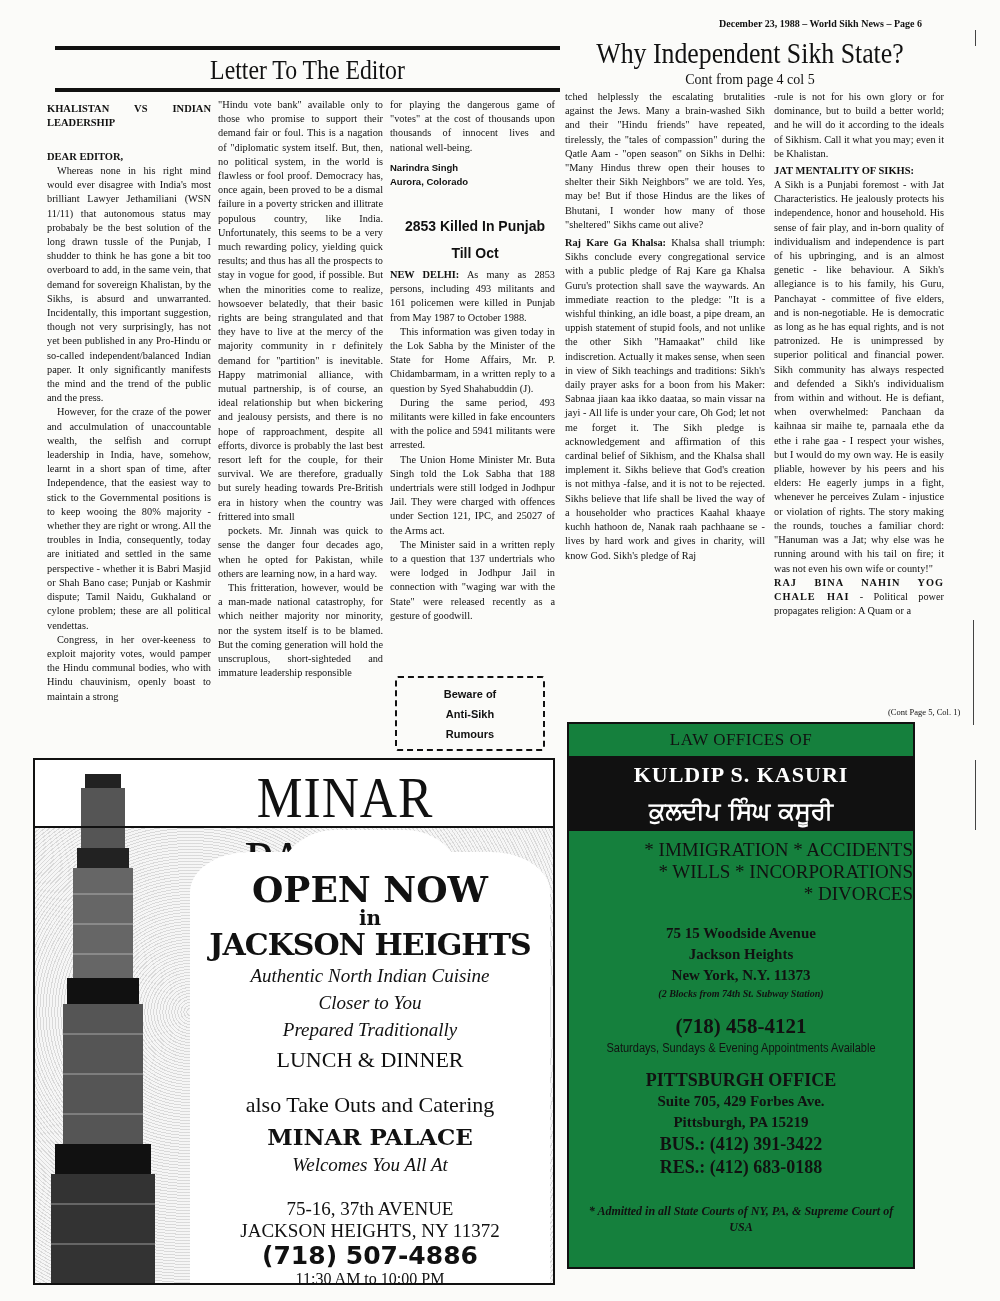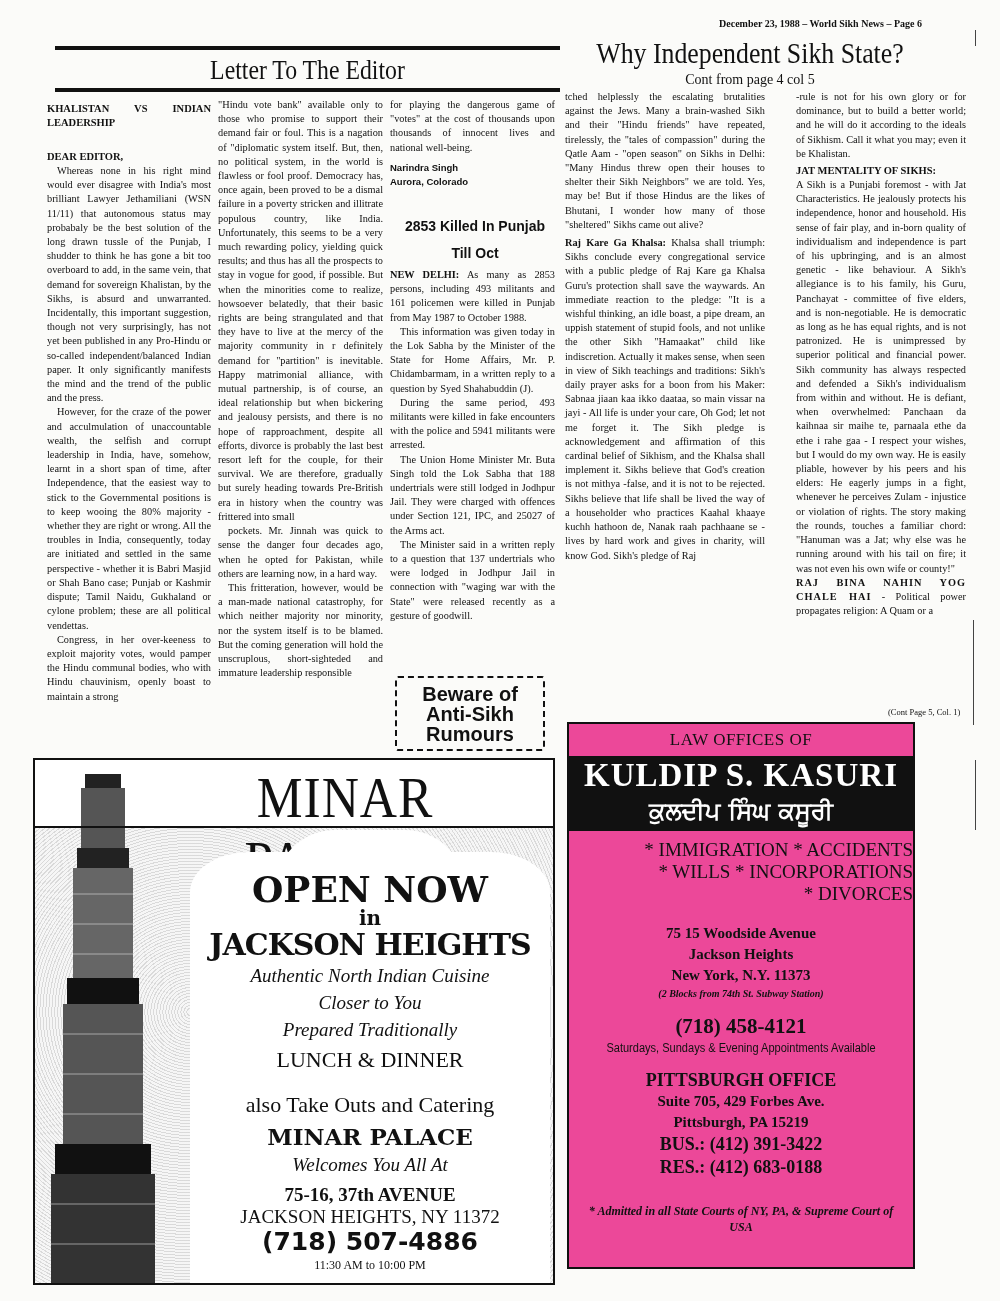"-rule is not for his" div.col { left: 796px -> 774px }
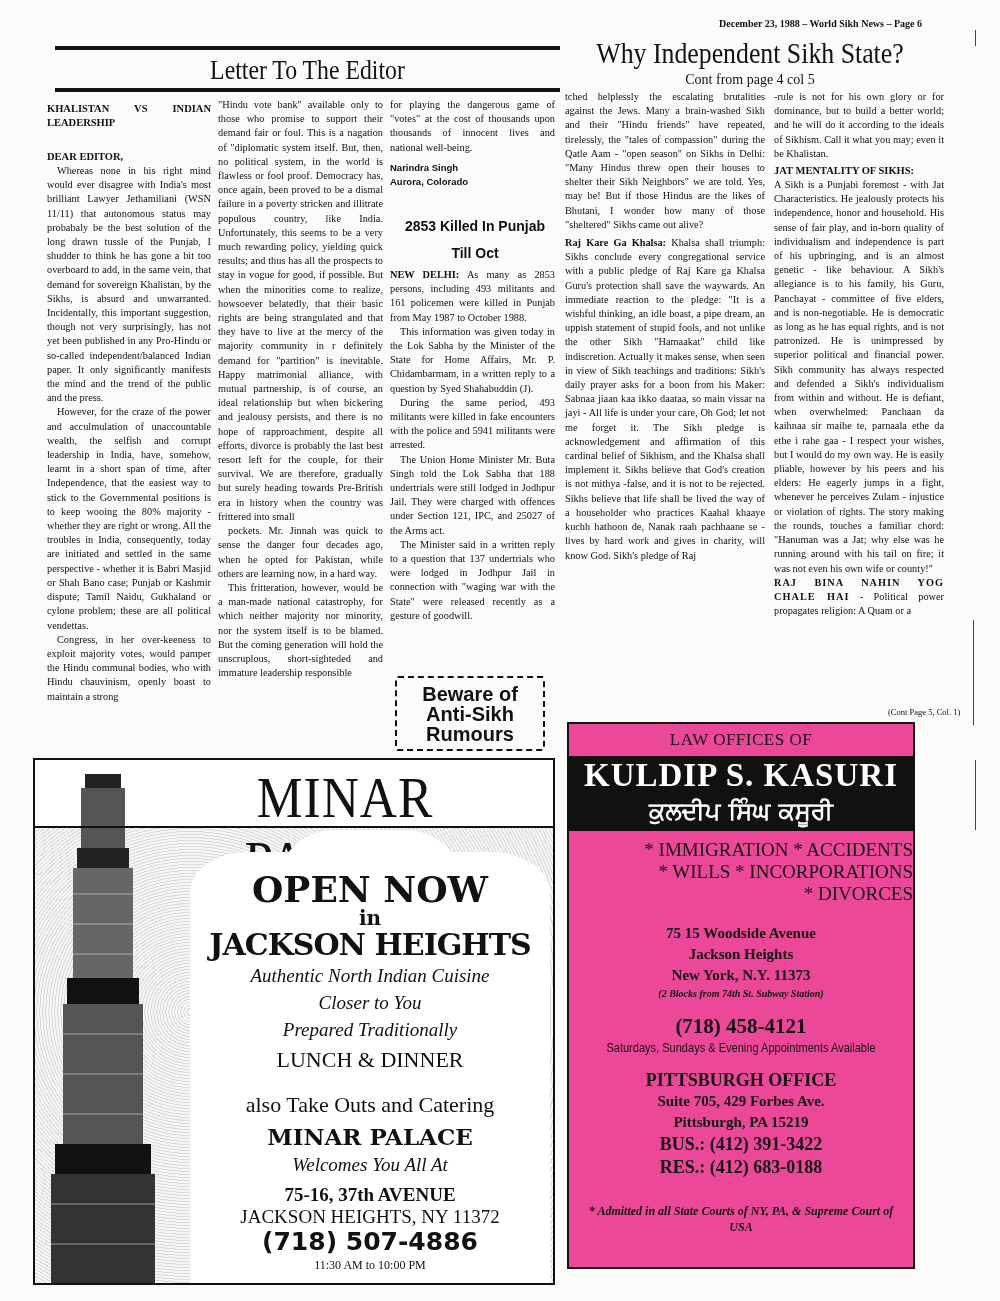"Beware of" .beware { font-size: 20px -> 11px }
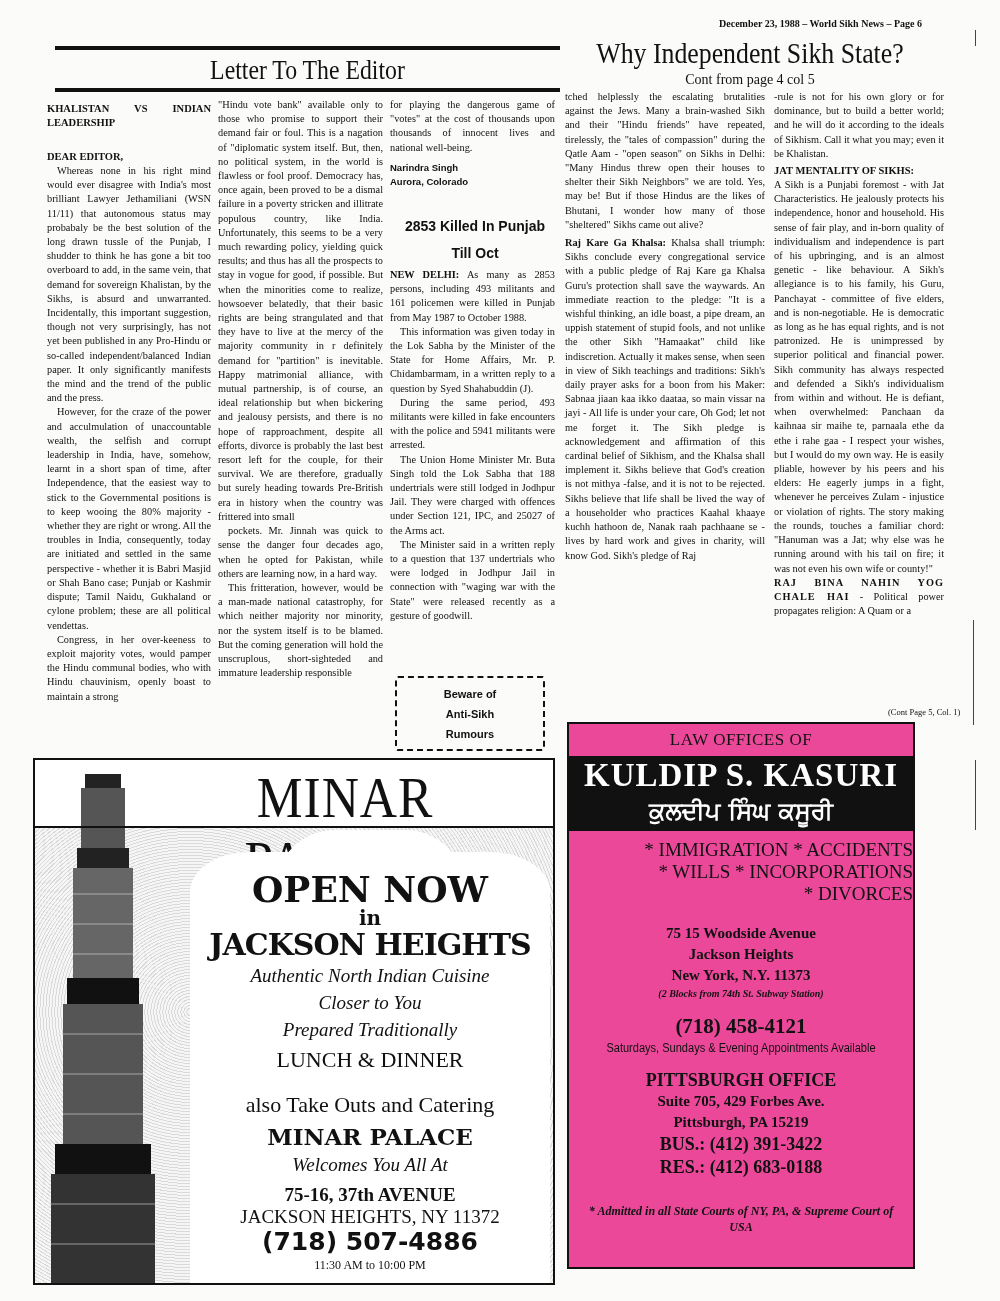"LAW OFFICES OF" .law { background: #ec4899 -> #15803d }
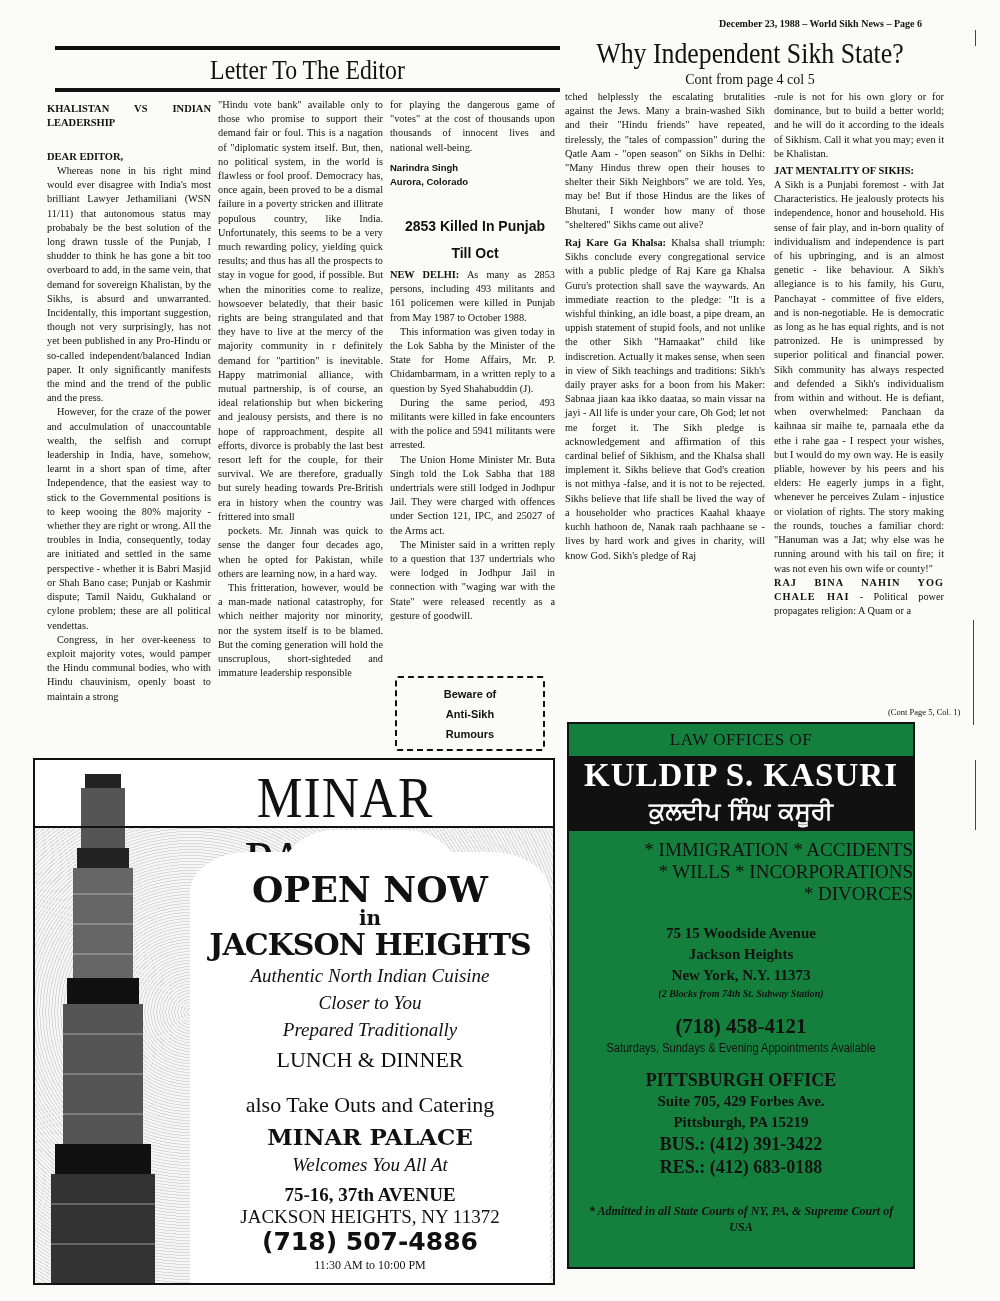"KULDIP S. KASURI" .law-name { font-size: 33px -> 22px }
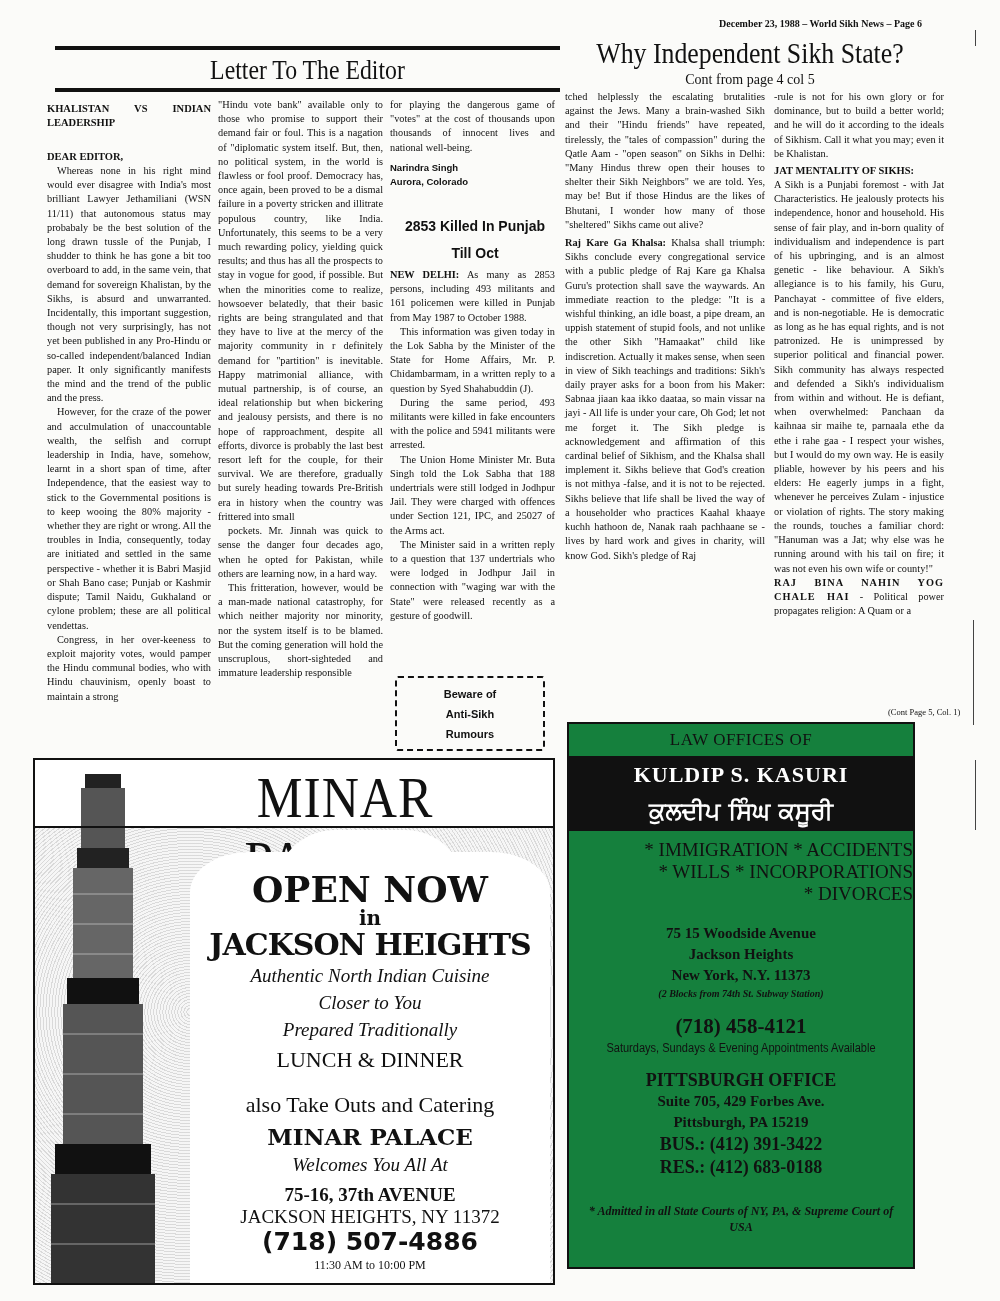"75-16, 37th AVENUE" div.maddr { font-weight: bold -> none; margin-top: 6px -> 20px }
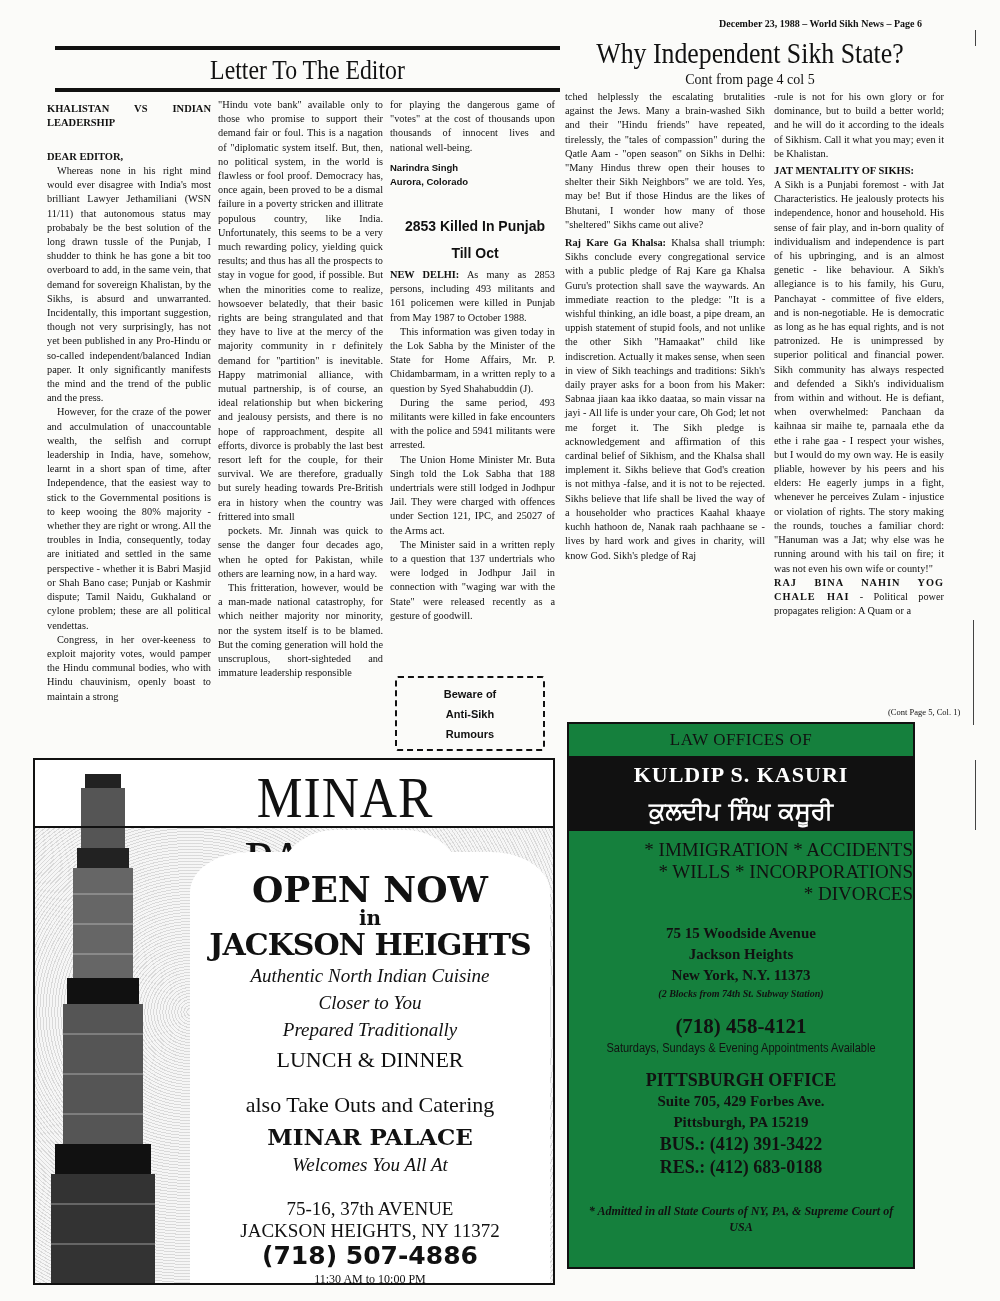"11:30 AM to 10:00 PM" .mhours { font-size: 12px -> 16px }
